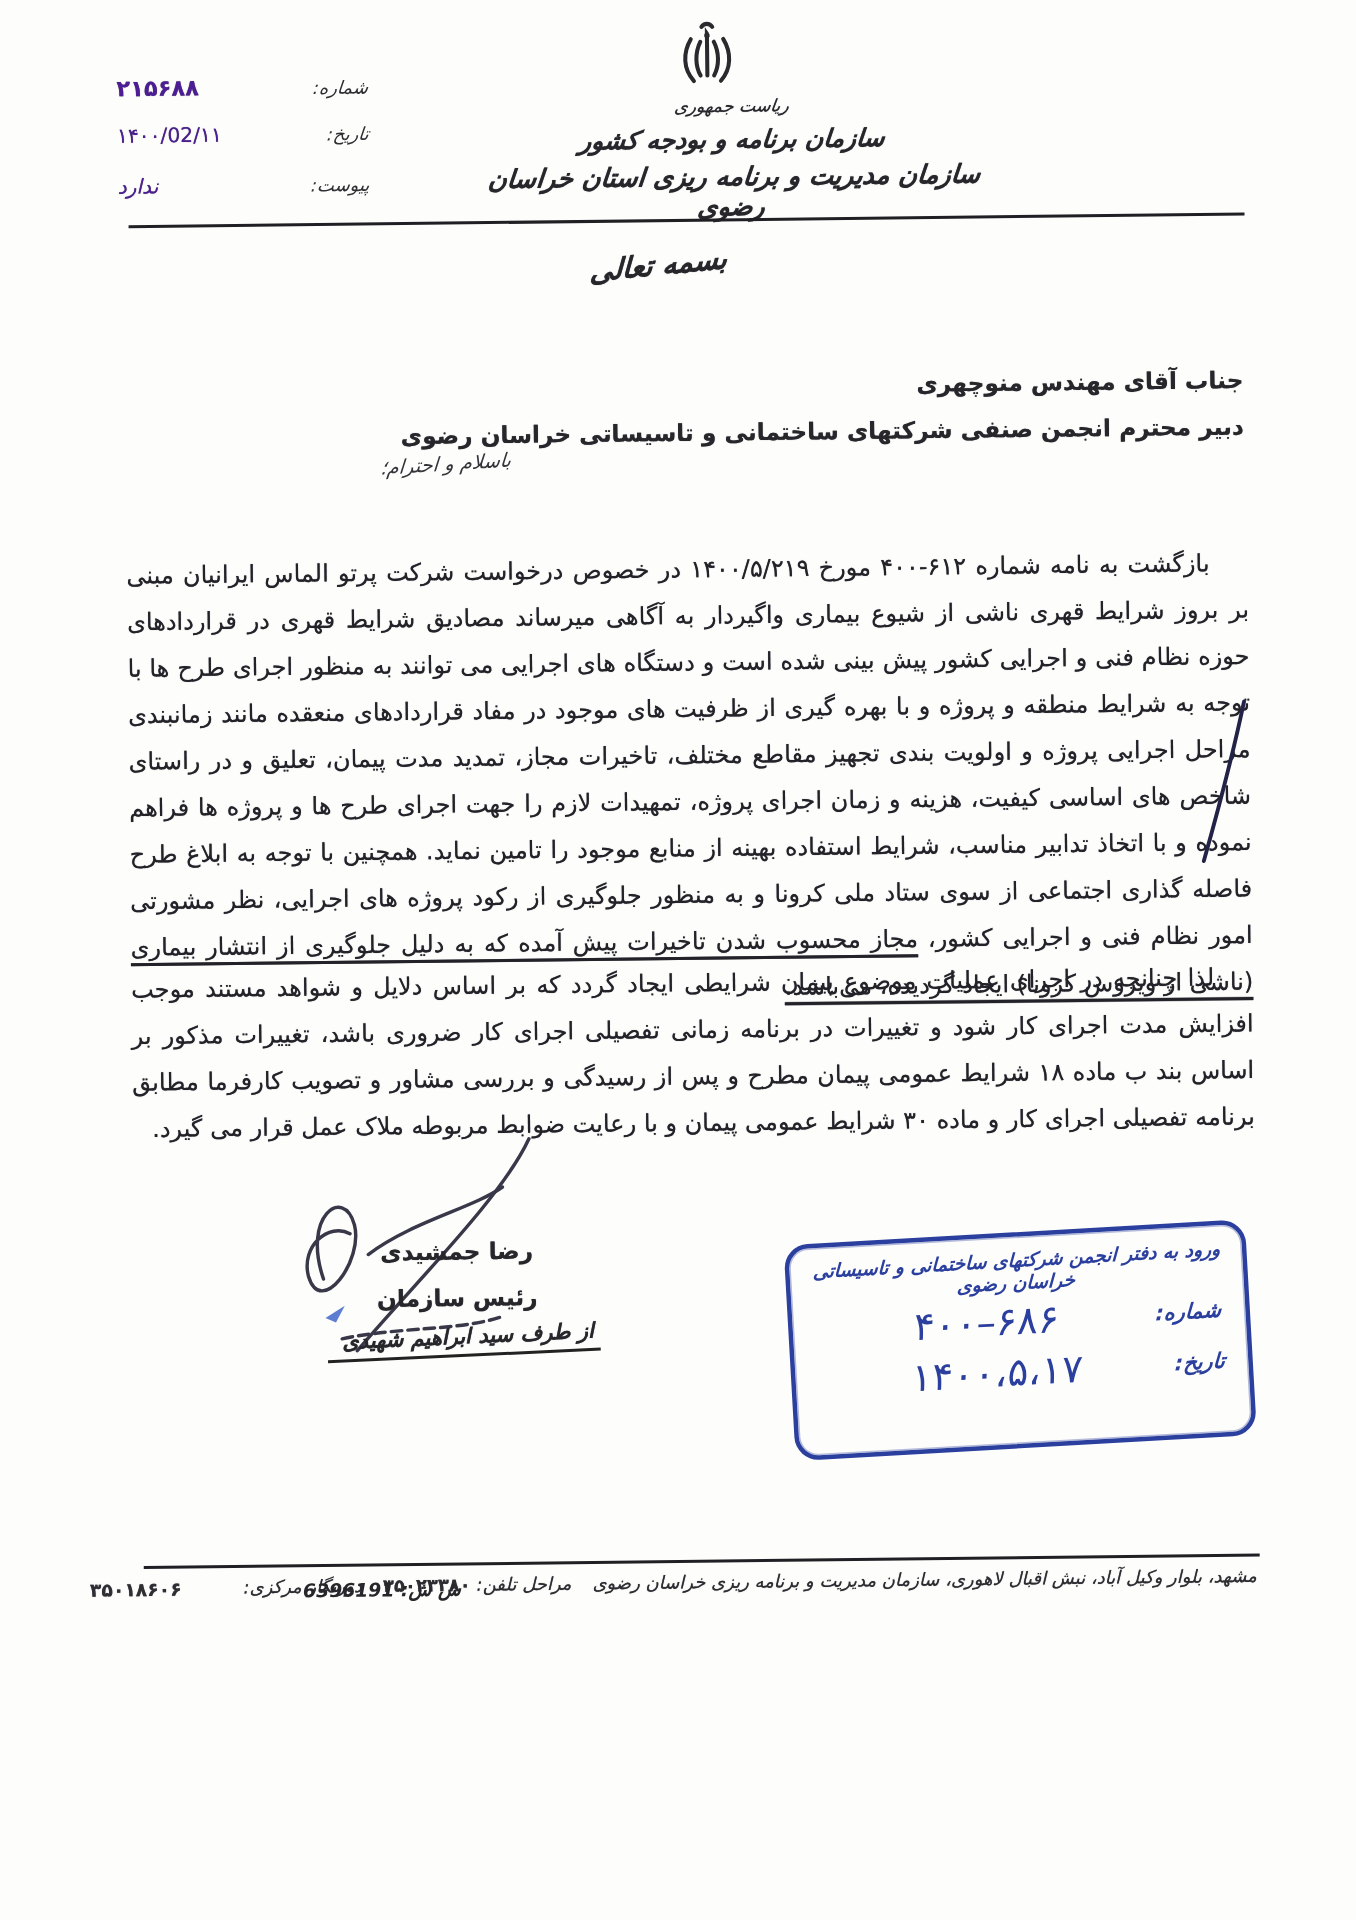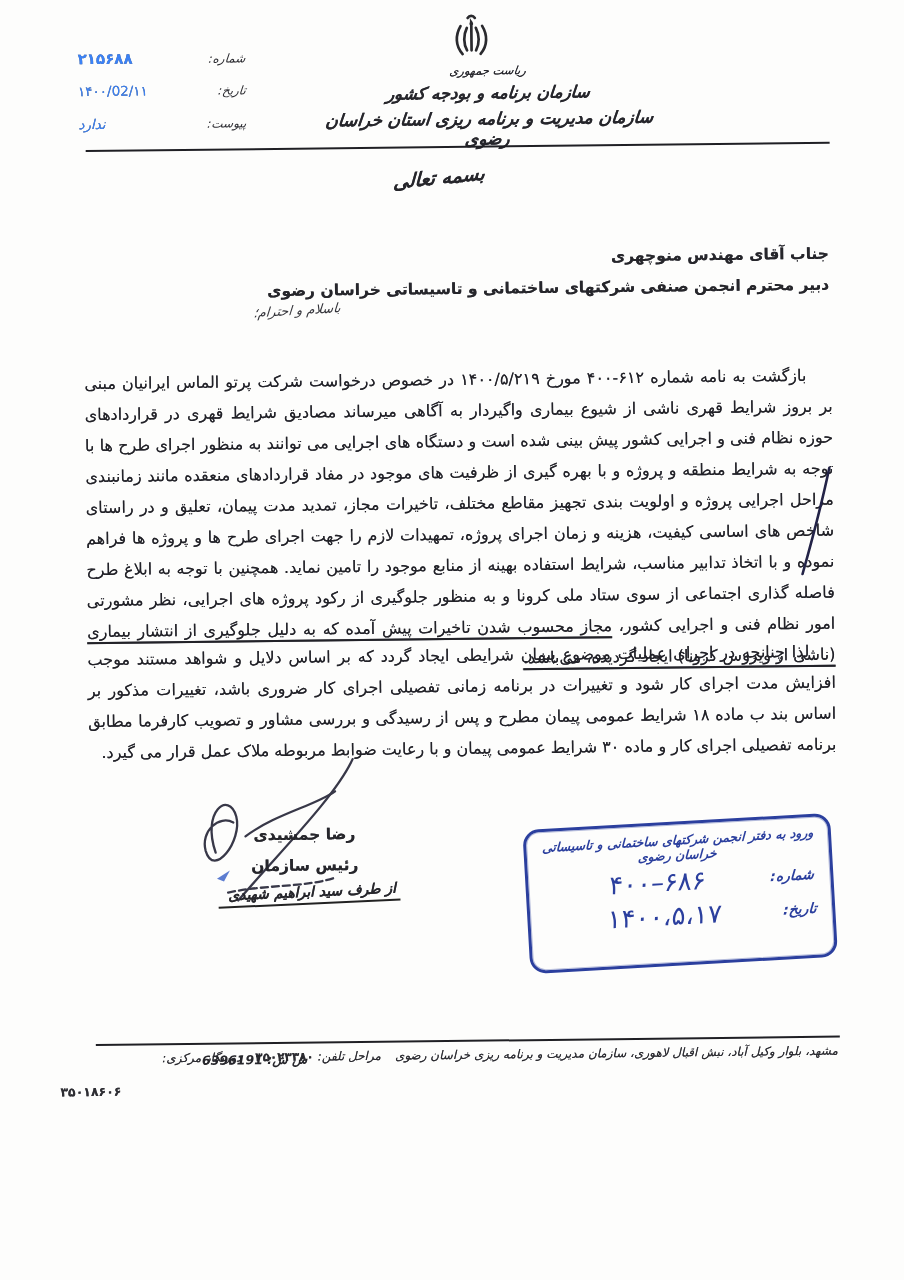"۲۱۵۶۸۸" .meta .val { color: #3b82f6 -> #4c1d95 }
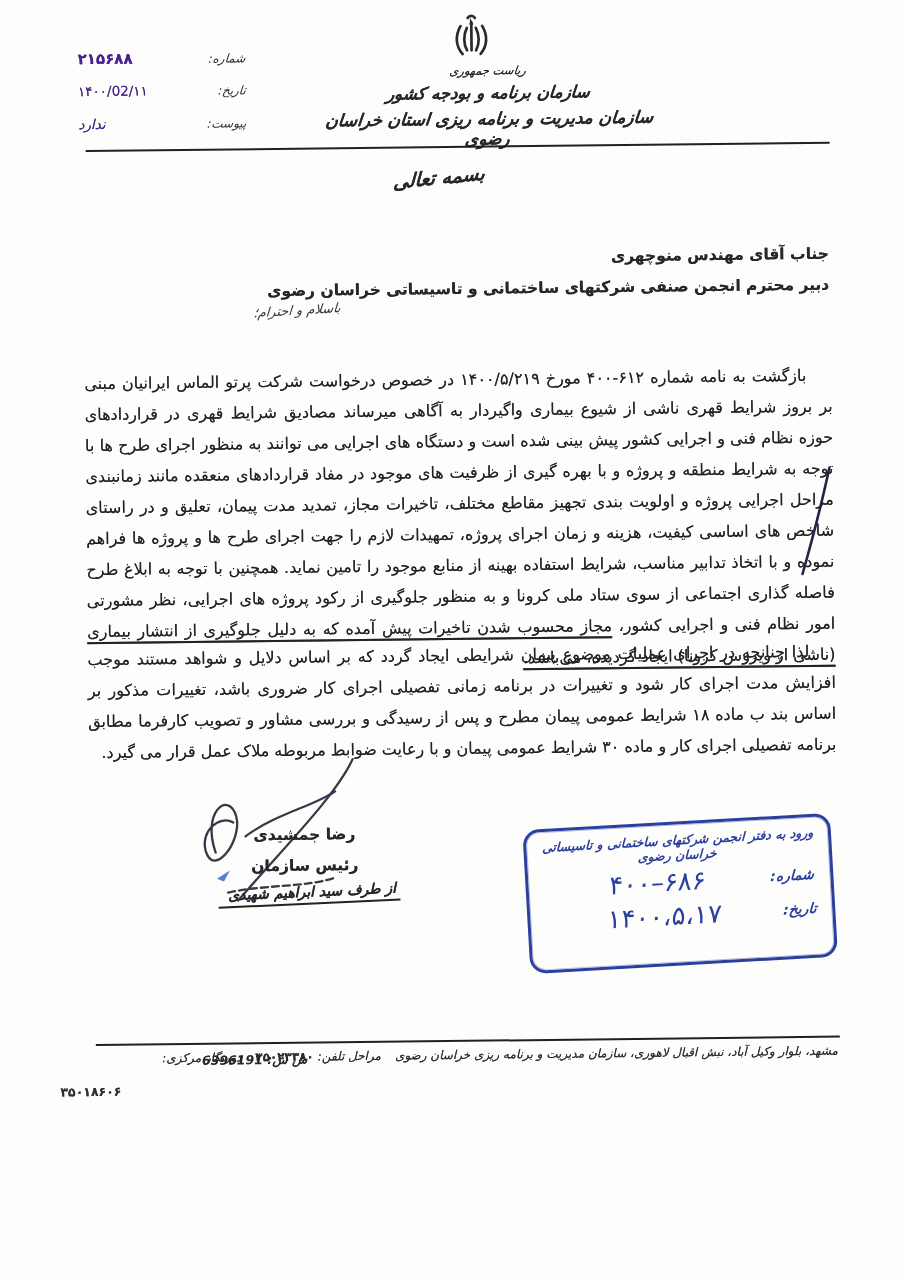"۳۵۰۱۸۶۰۶" .botnum { top: 1080px -> 1048px }
